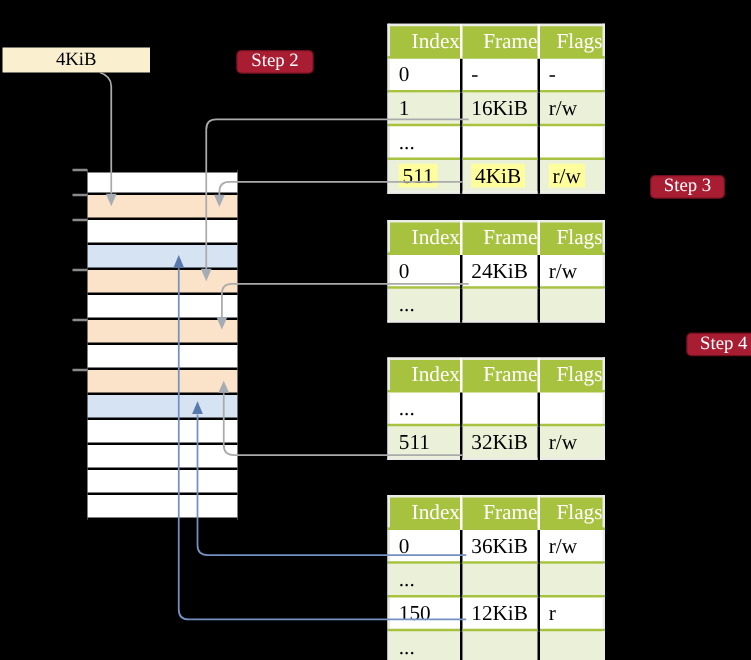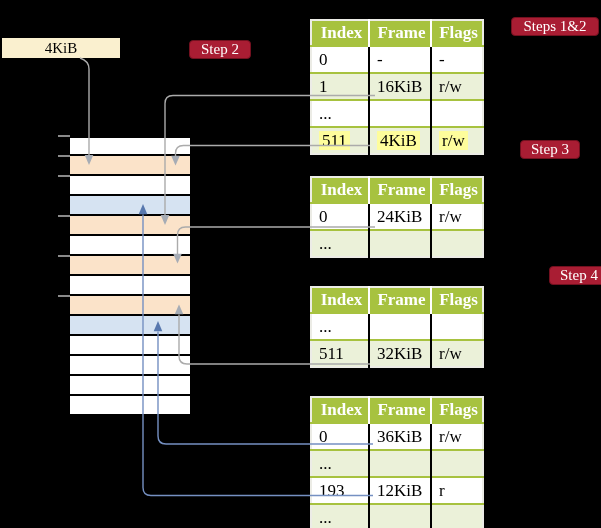"Index" table.ptable th { font-weight: bold -> normal; text-align: center -> right }
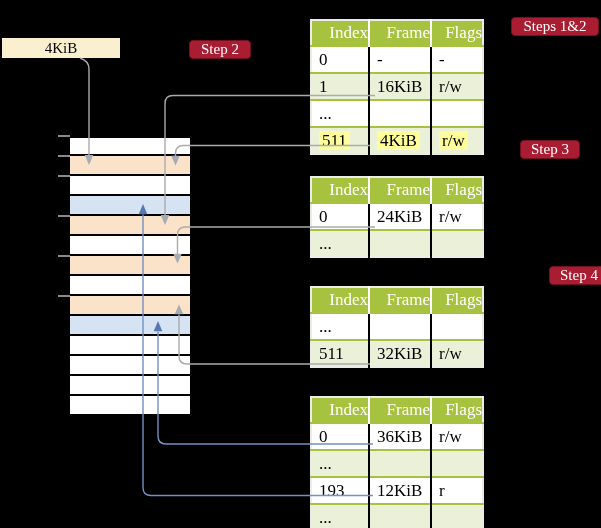"Steps 1&2" div.badge { html: <div>Steps 1&amp;2</div> -> none }
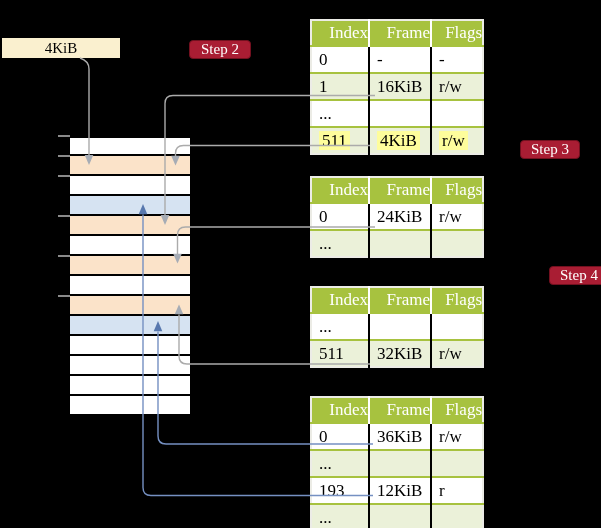"193" td { text: 193 -> 150 }
